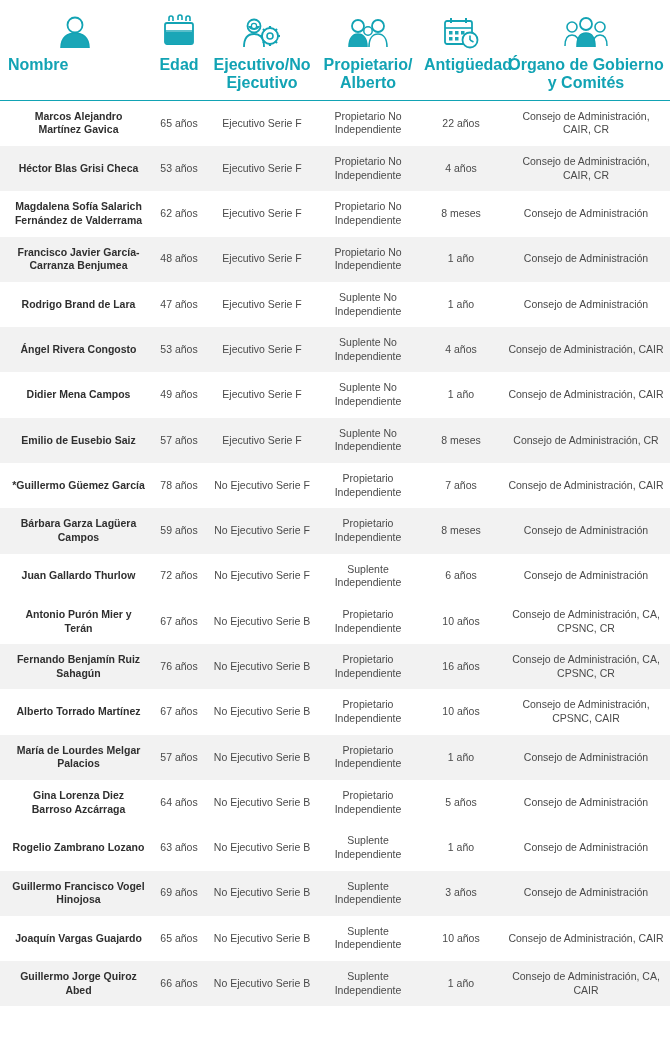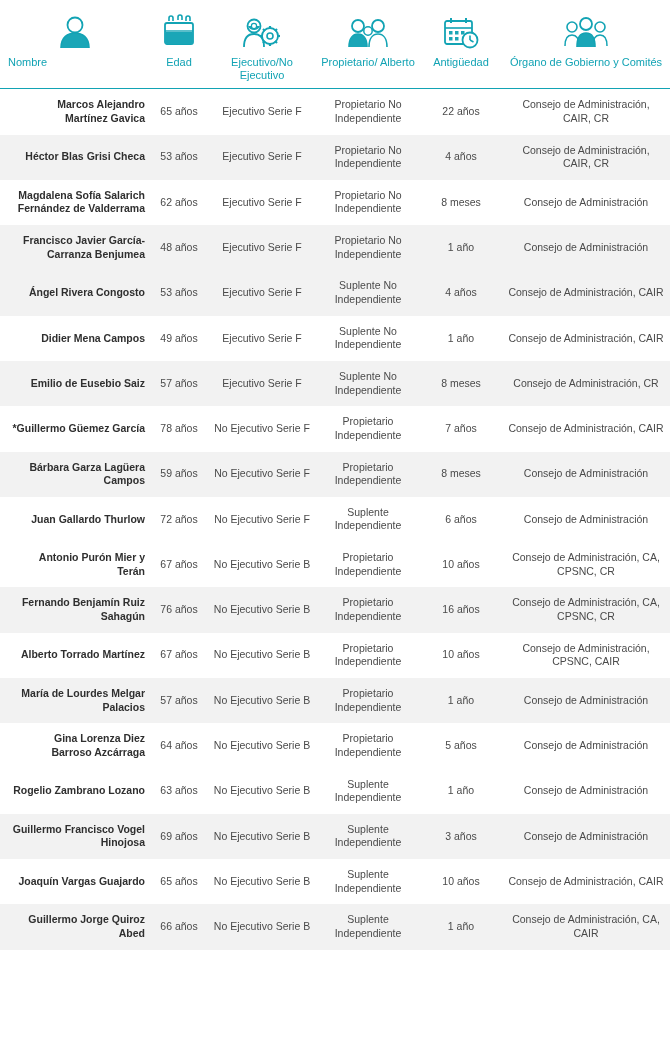"Nombre" .head-row td { font-size: 11px -> 16px; font-weight: normal -> bold }
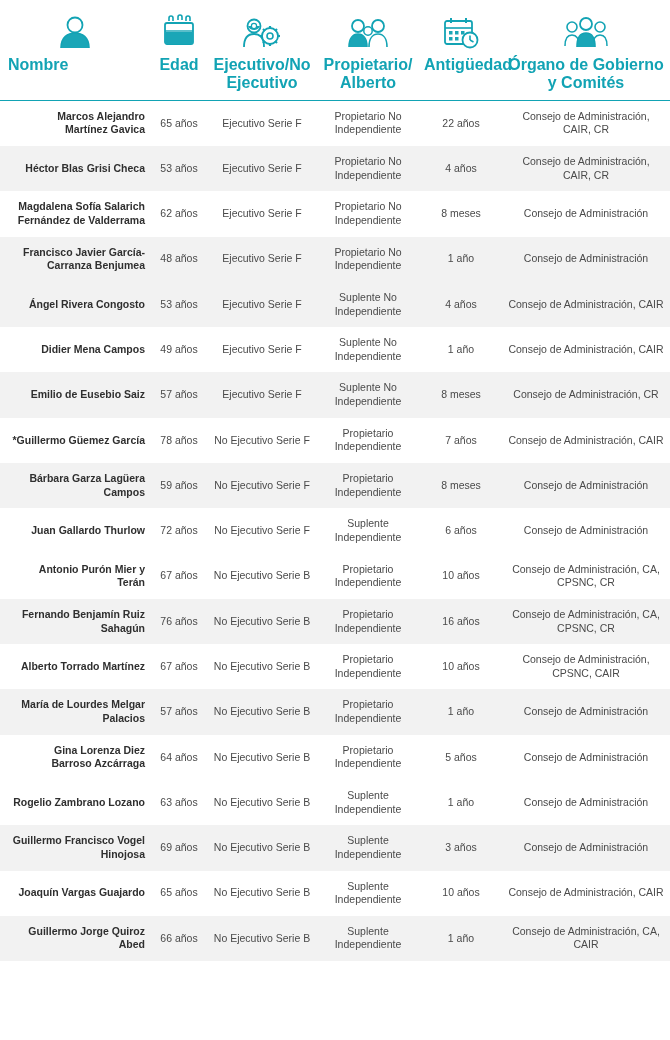"Marcos Alejandro Martínez Gavica" .body-row td.name { text-align: right -> center }
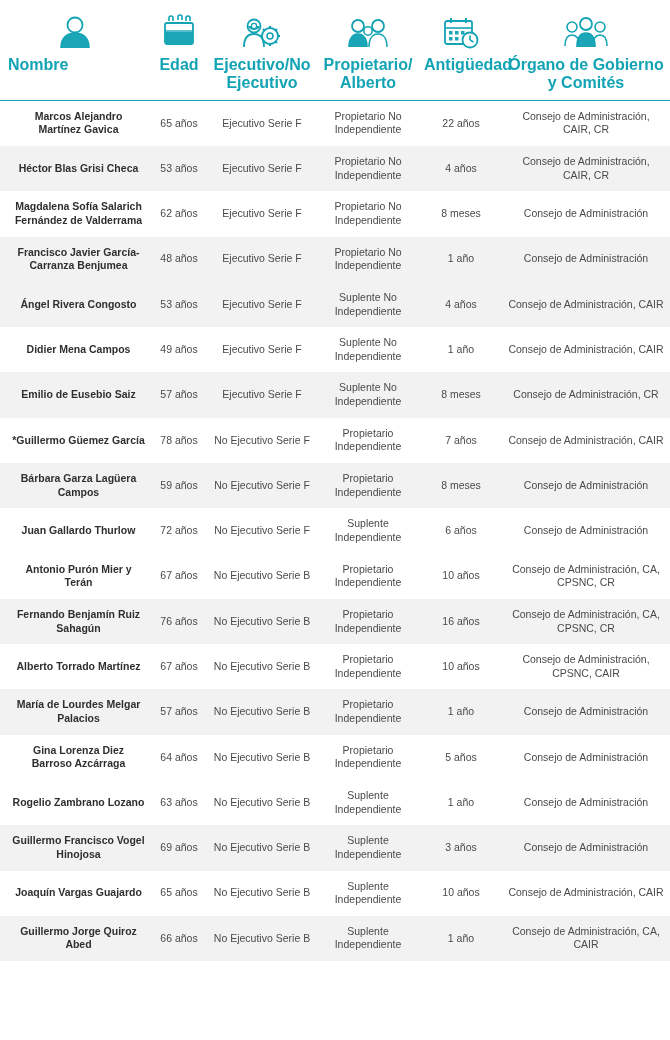"Rodrigo Brand de Lara" tr.body-row { html: none -> <tr> <td>Rodrigo Brand de Lara</td> <td>47 años</td> <td>Ejecutivo Serie F</td> <td>Suplente No Independiente</td> <td>1 año</td> <td>Consejo de Administración</td> </tr> }
